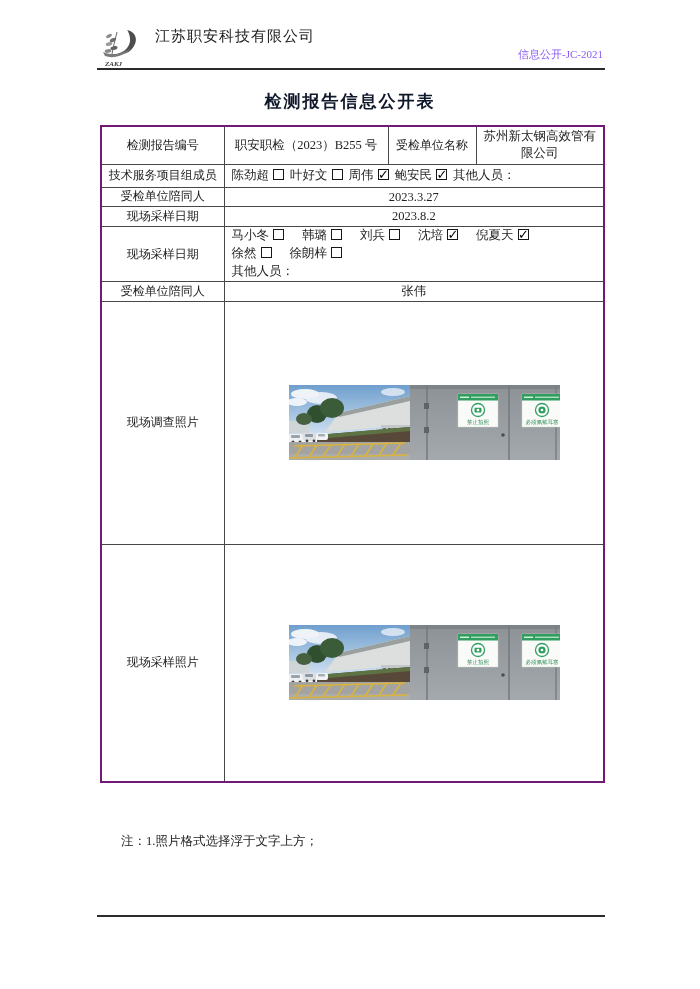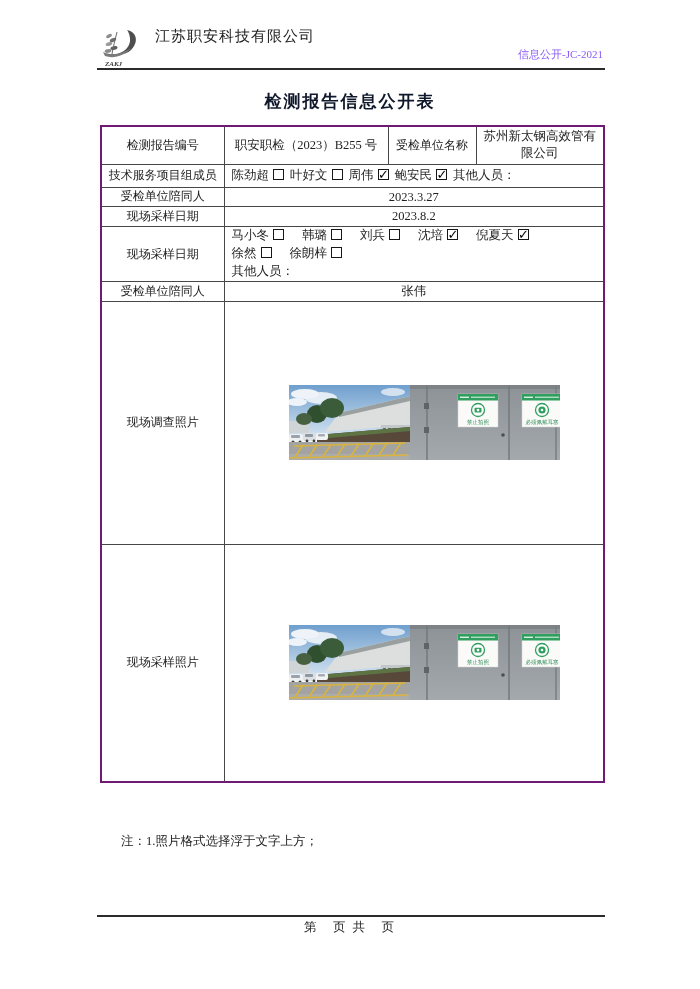"第 页 共 页" div.foottext { html: <div>第 页 共 页</div> -> none }
